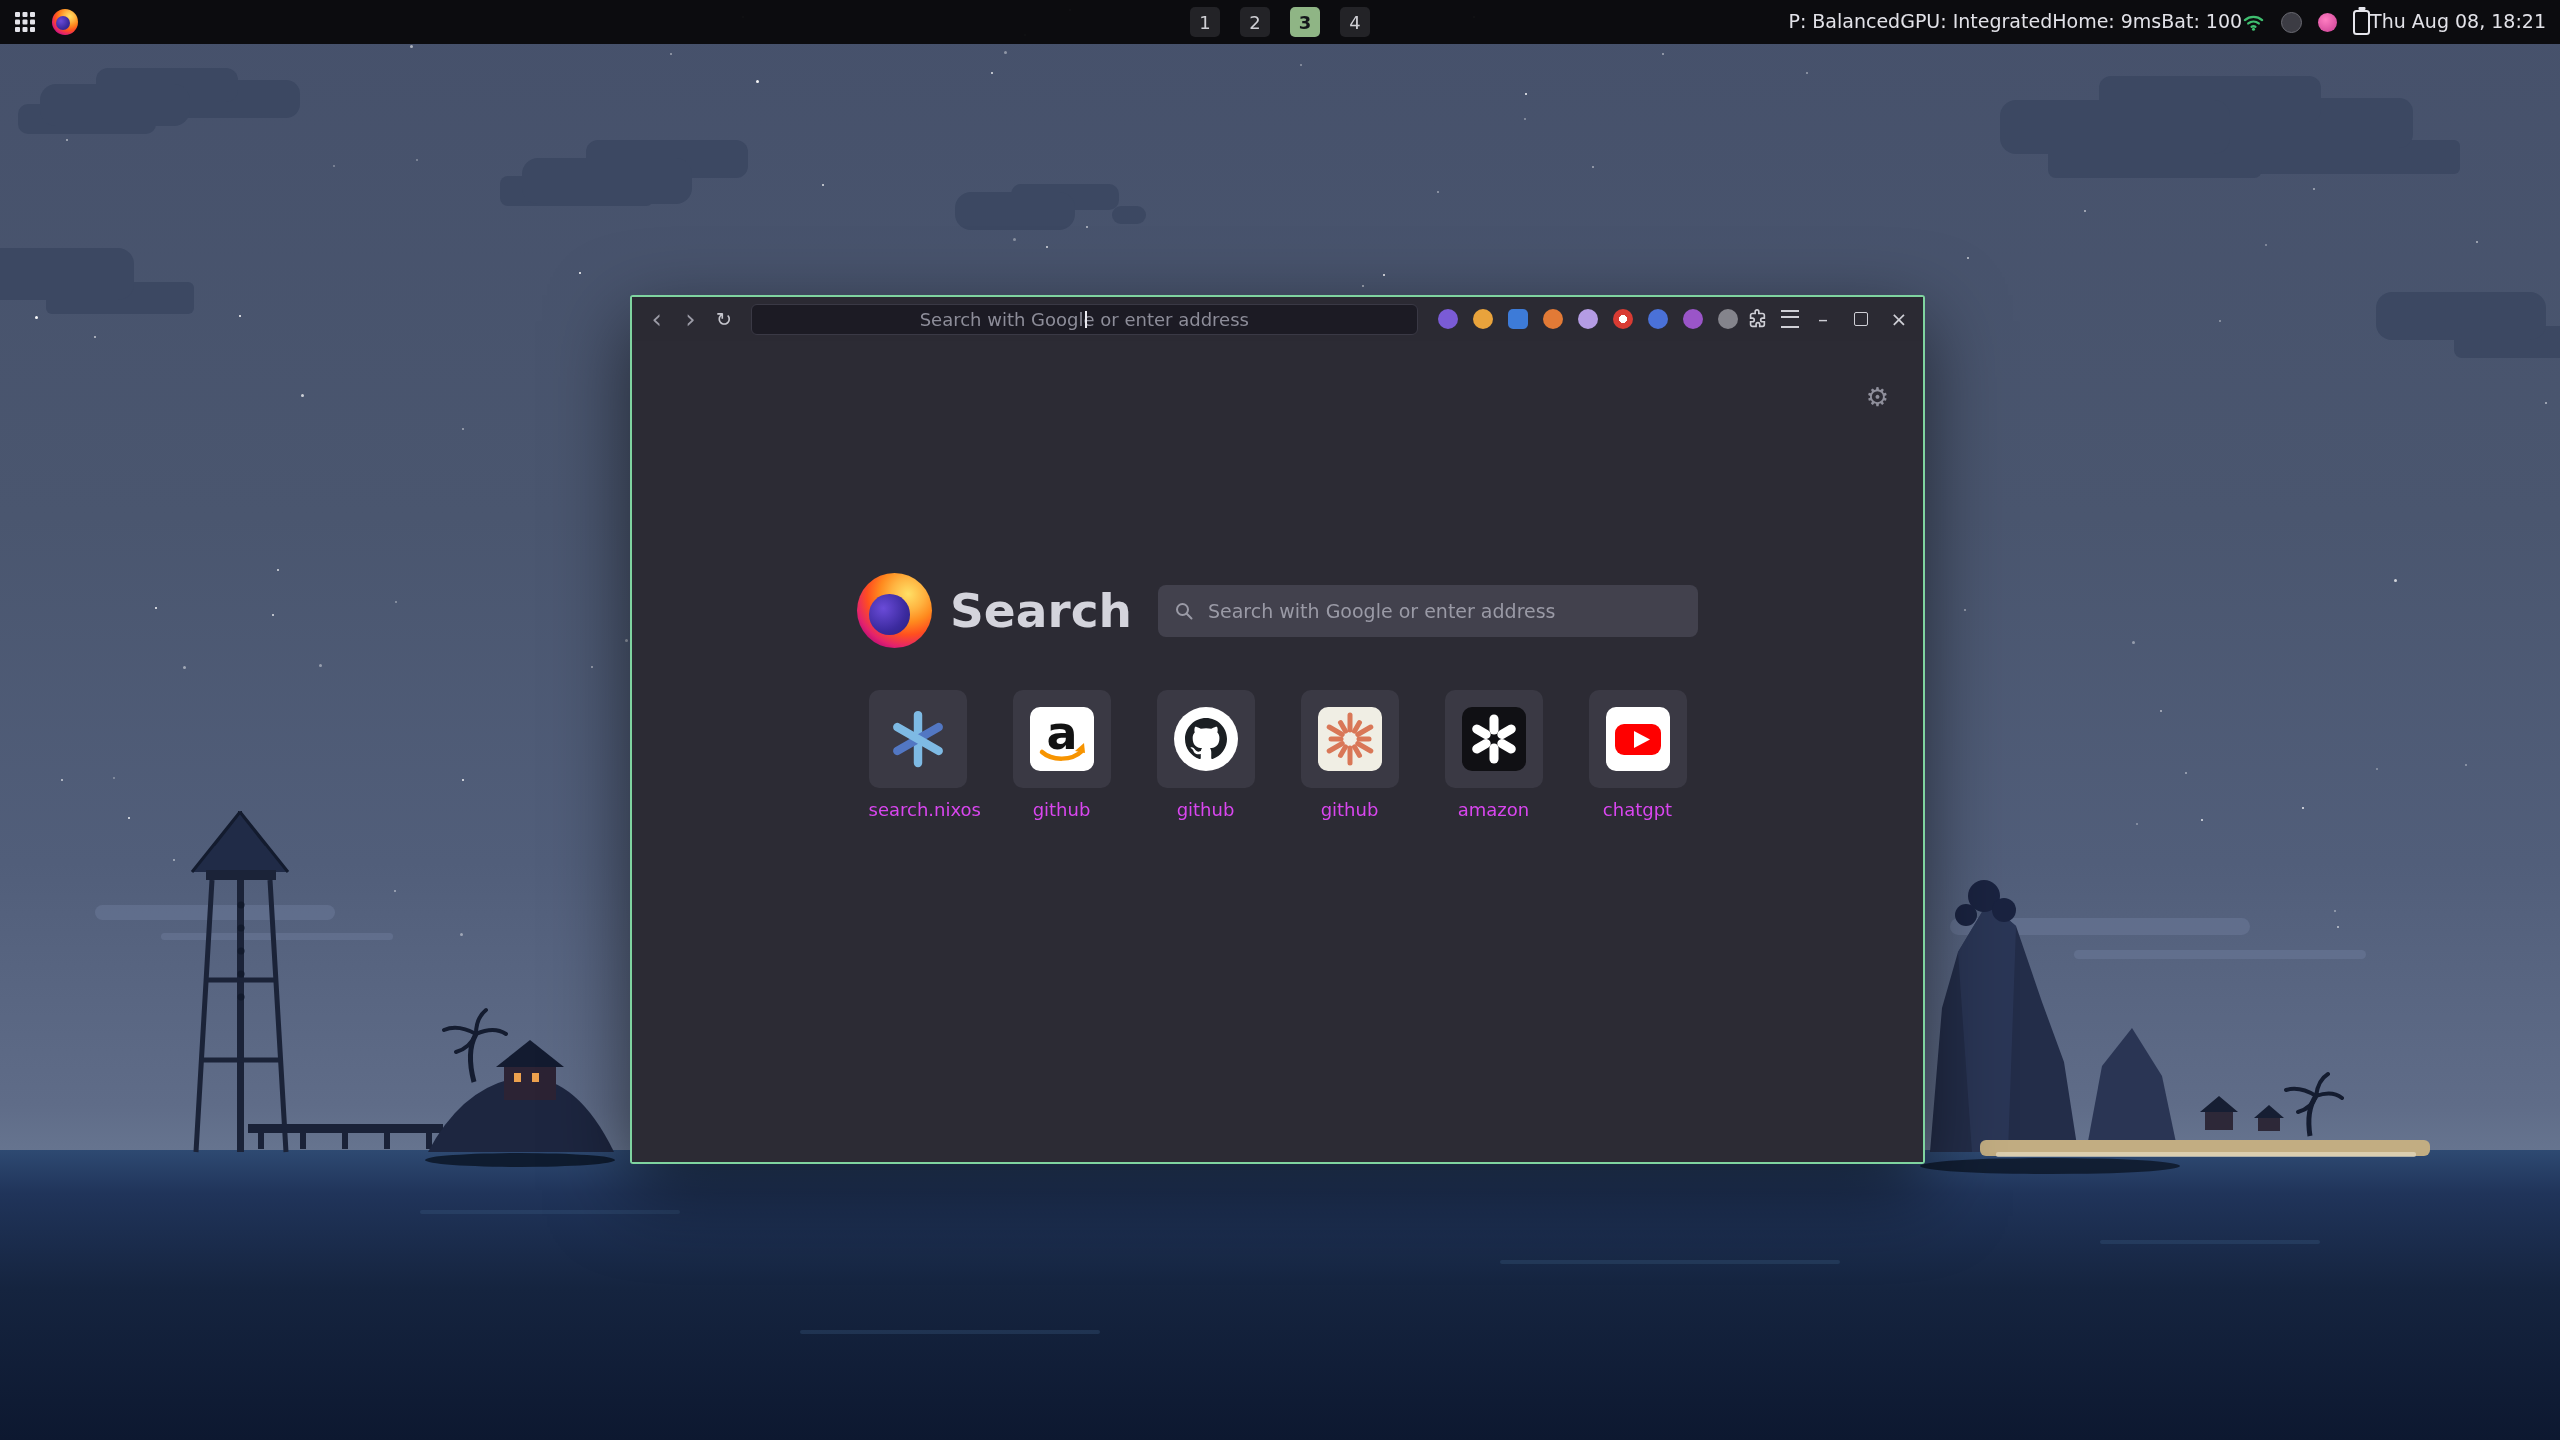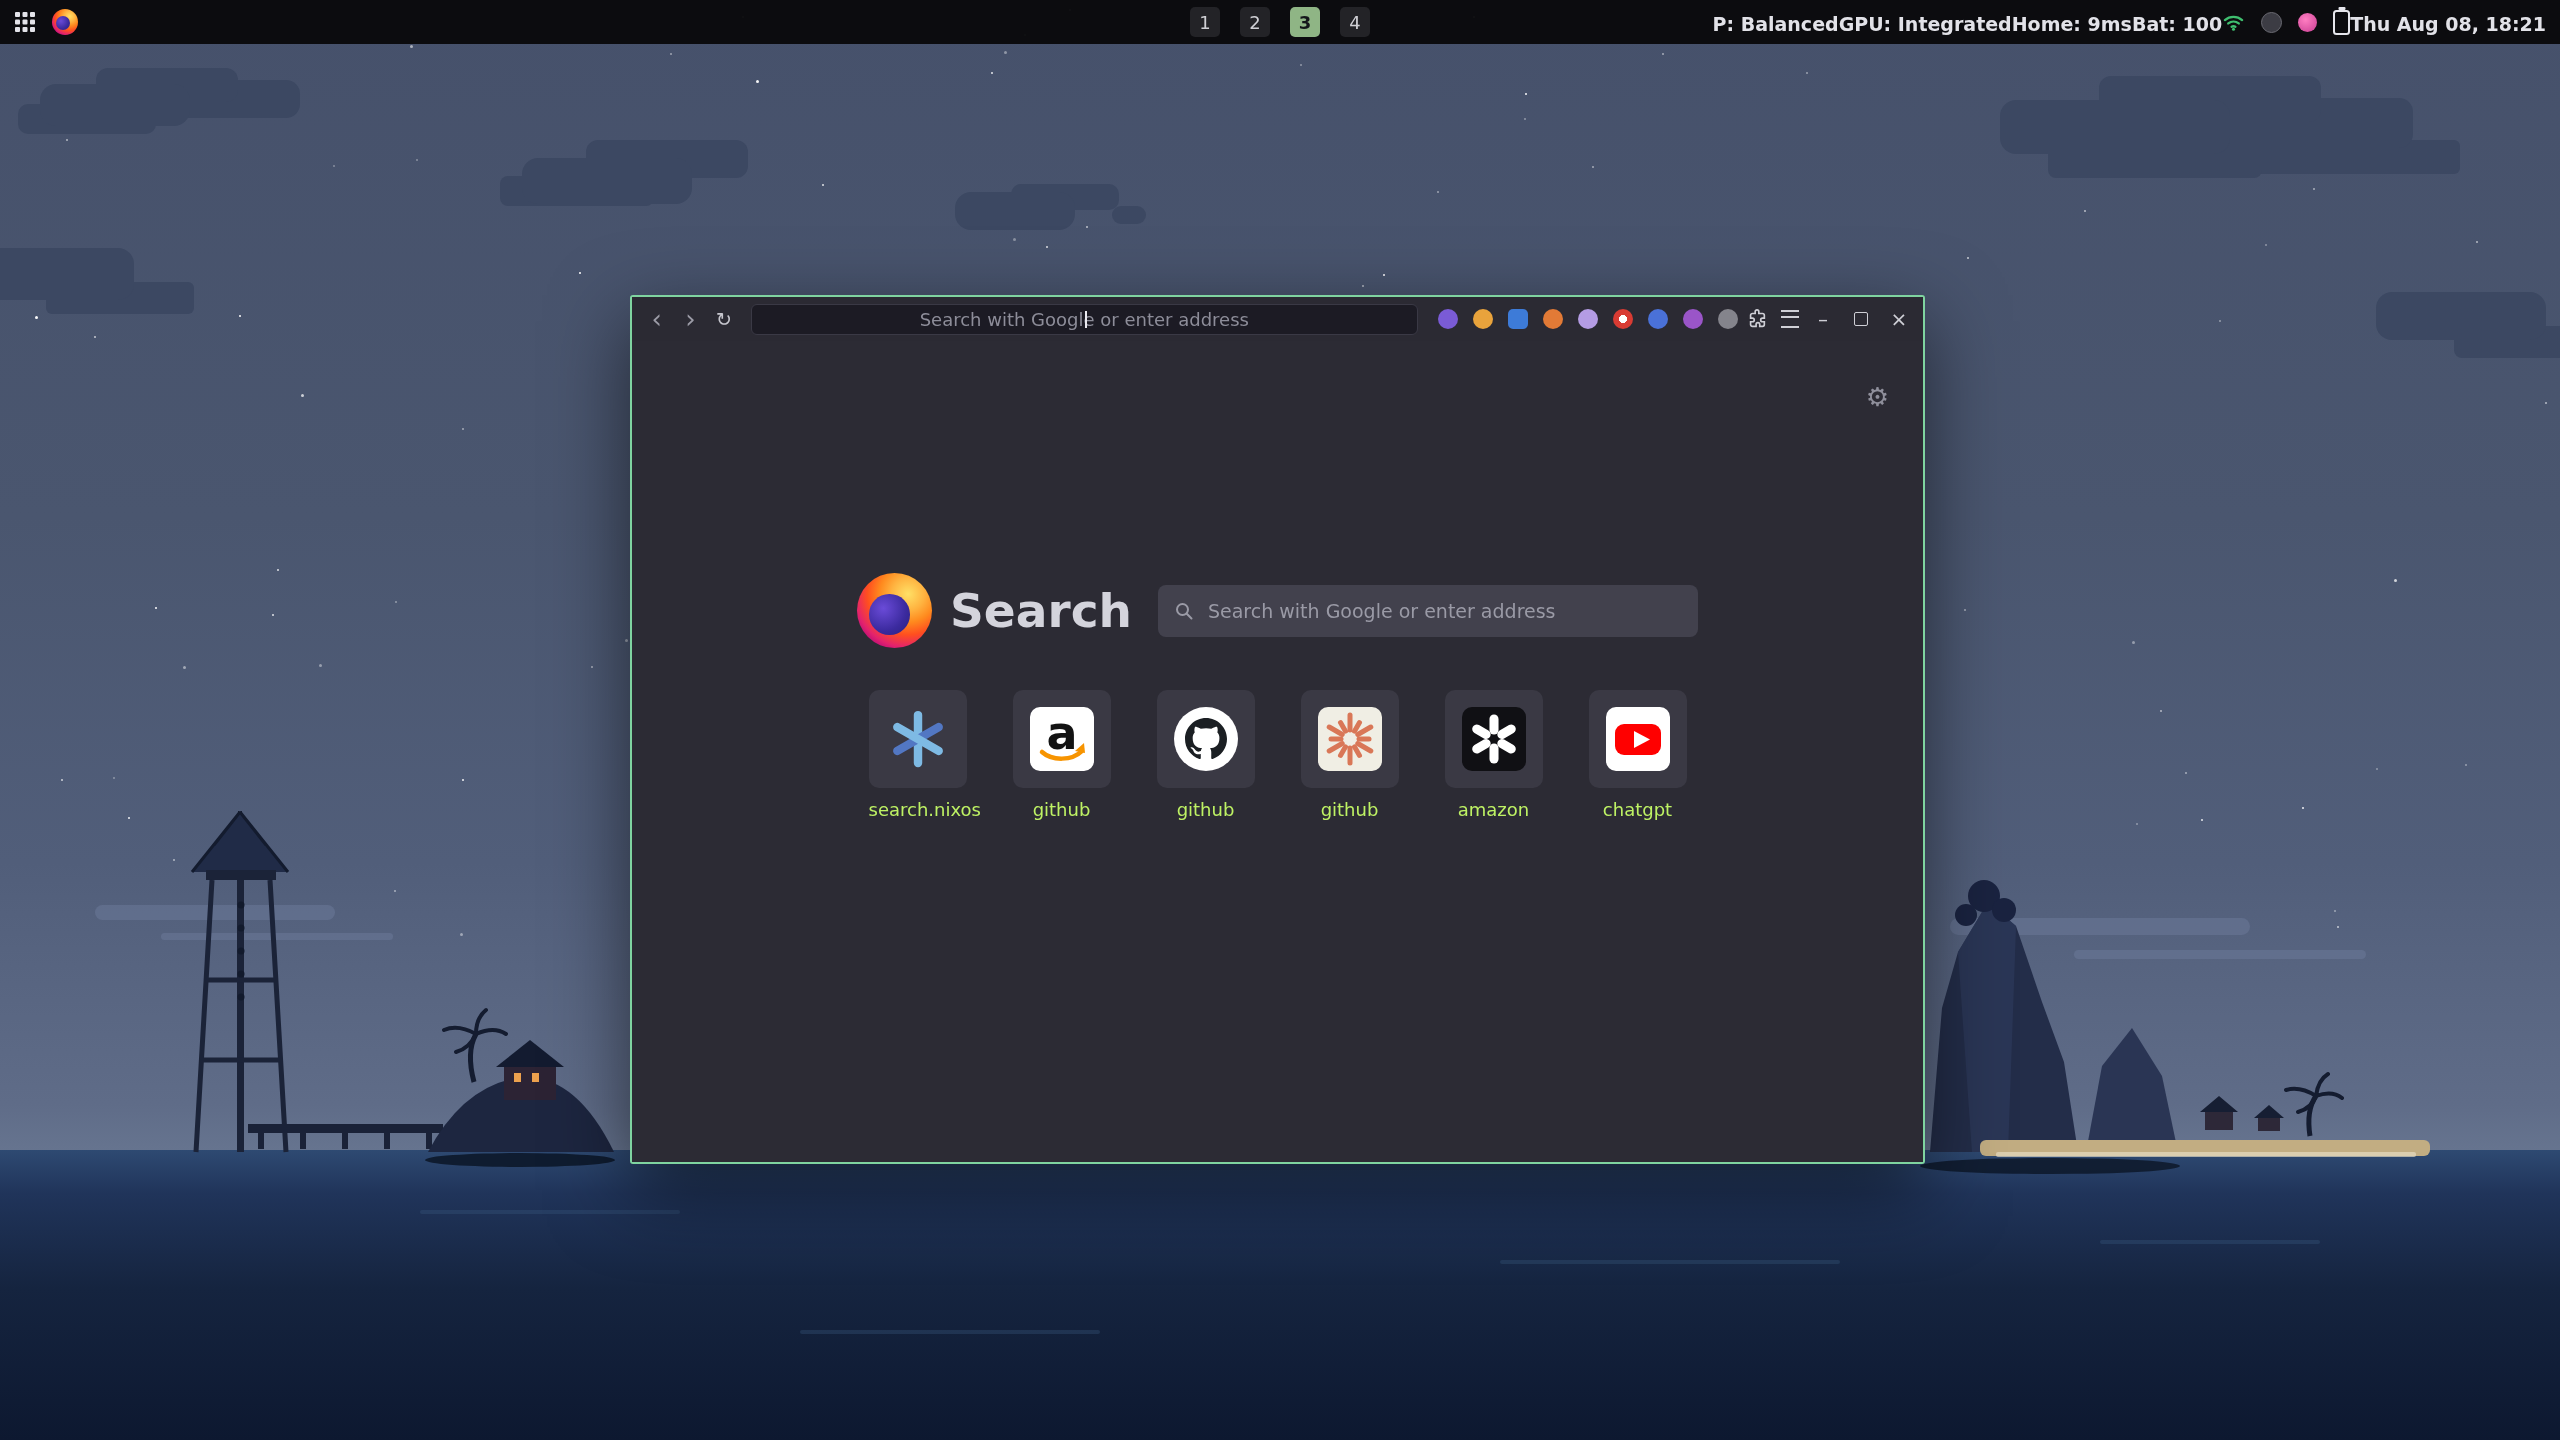"P: Balanced" .sb-right { align-items: flex-end -> flex-start; font-weight: bold -> none }
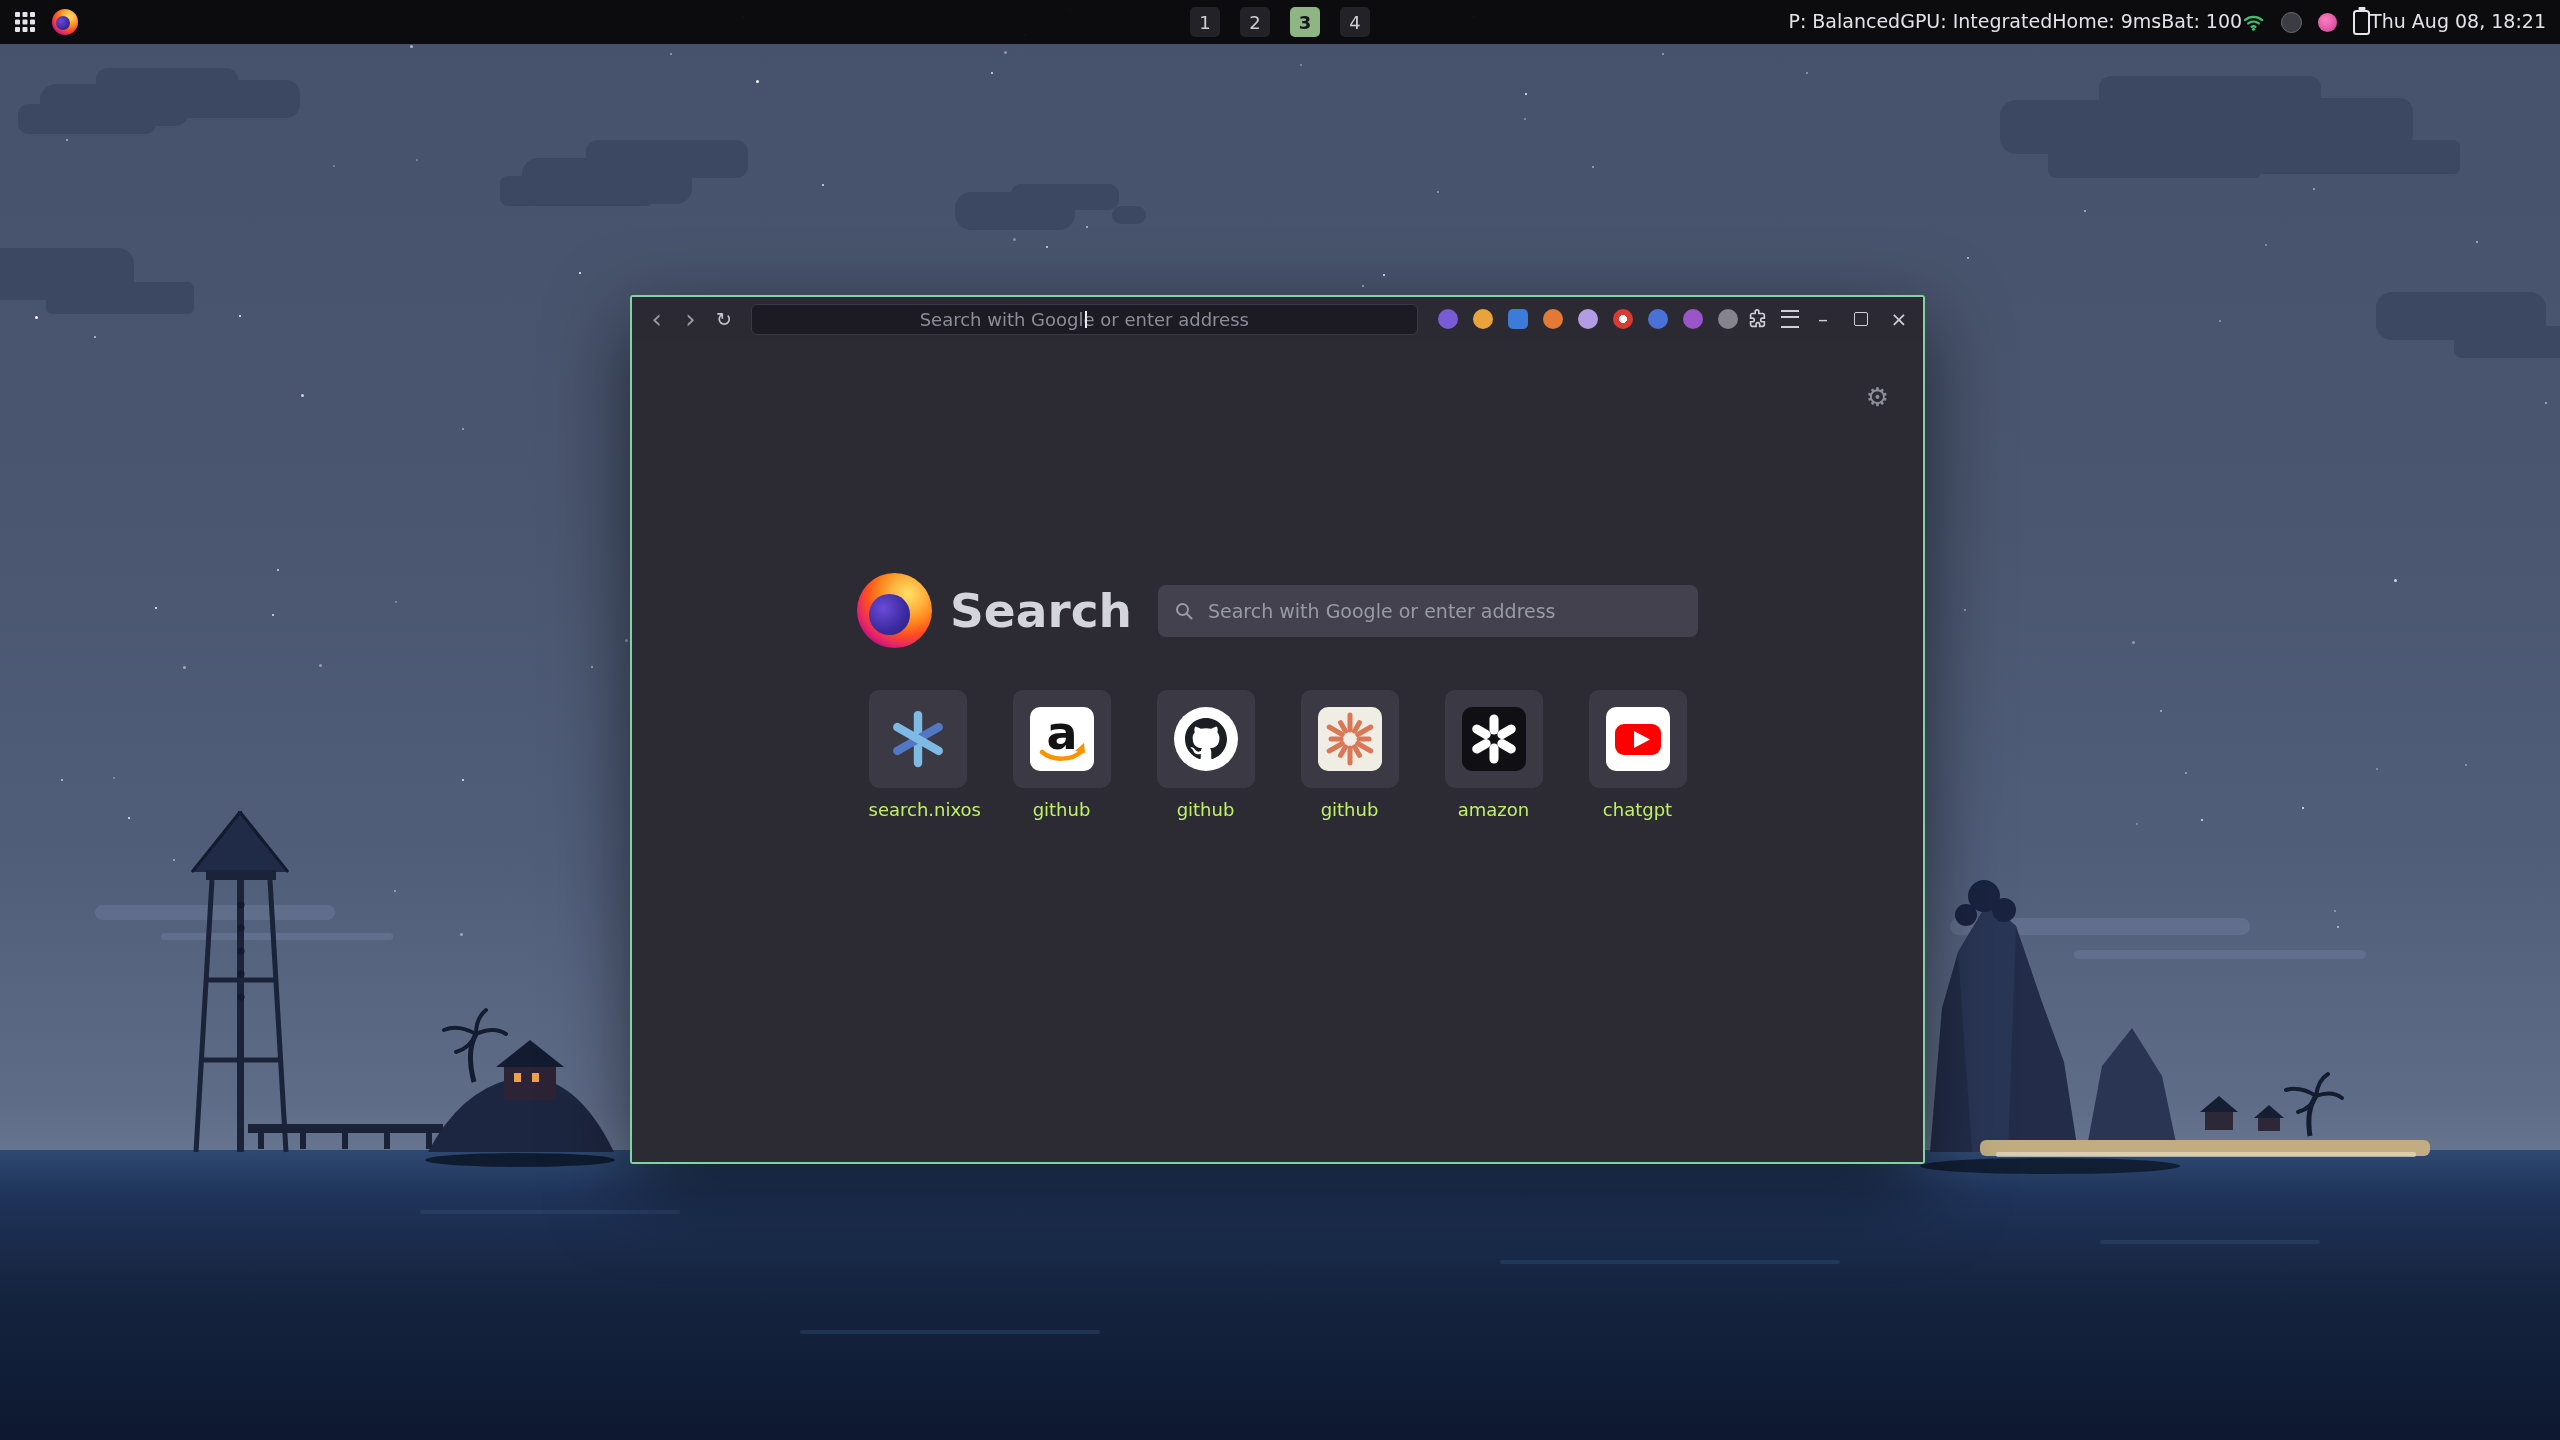"search.nixos" .tile-label { color: #bef264 -> #d946ef }
